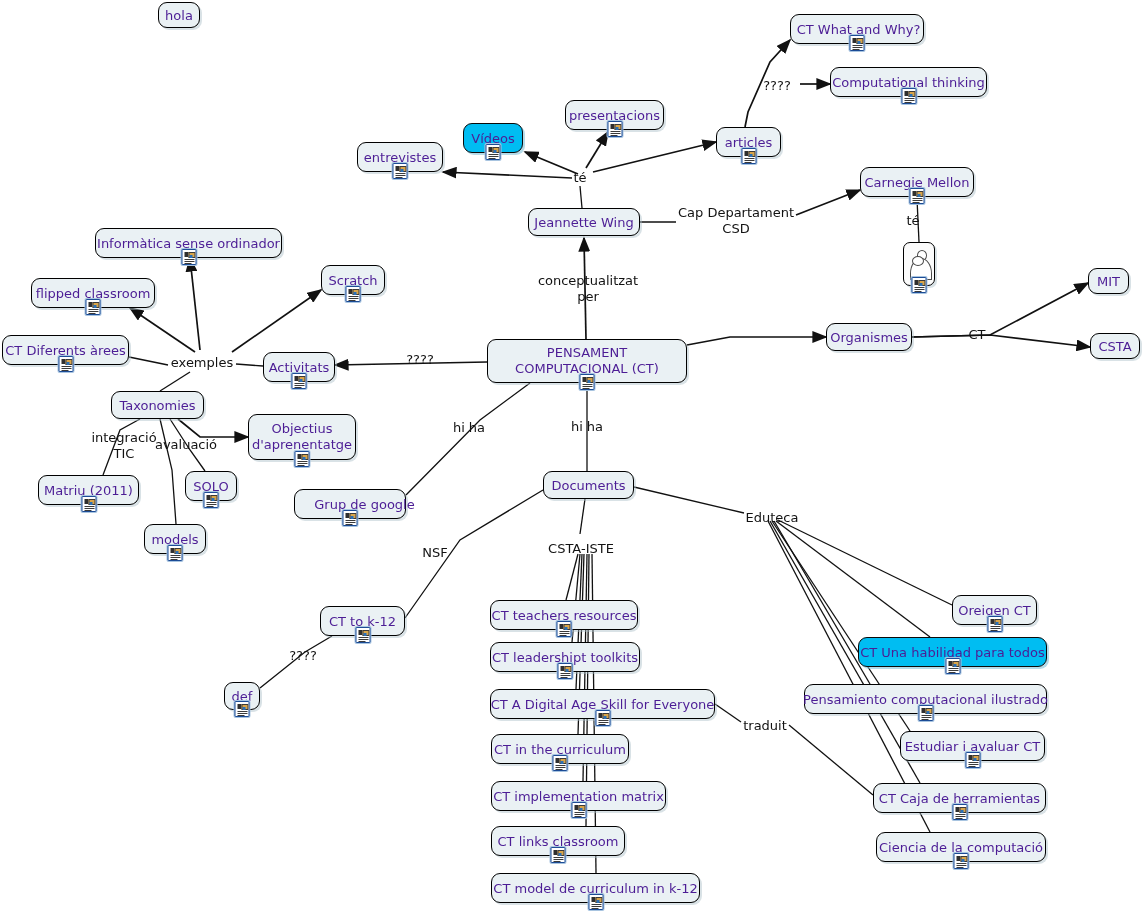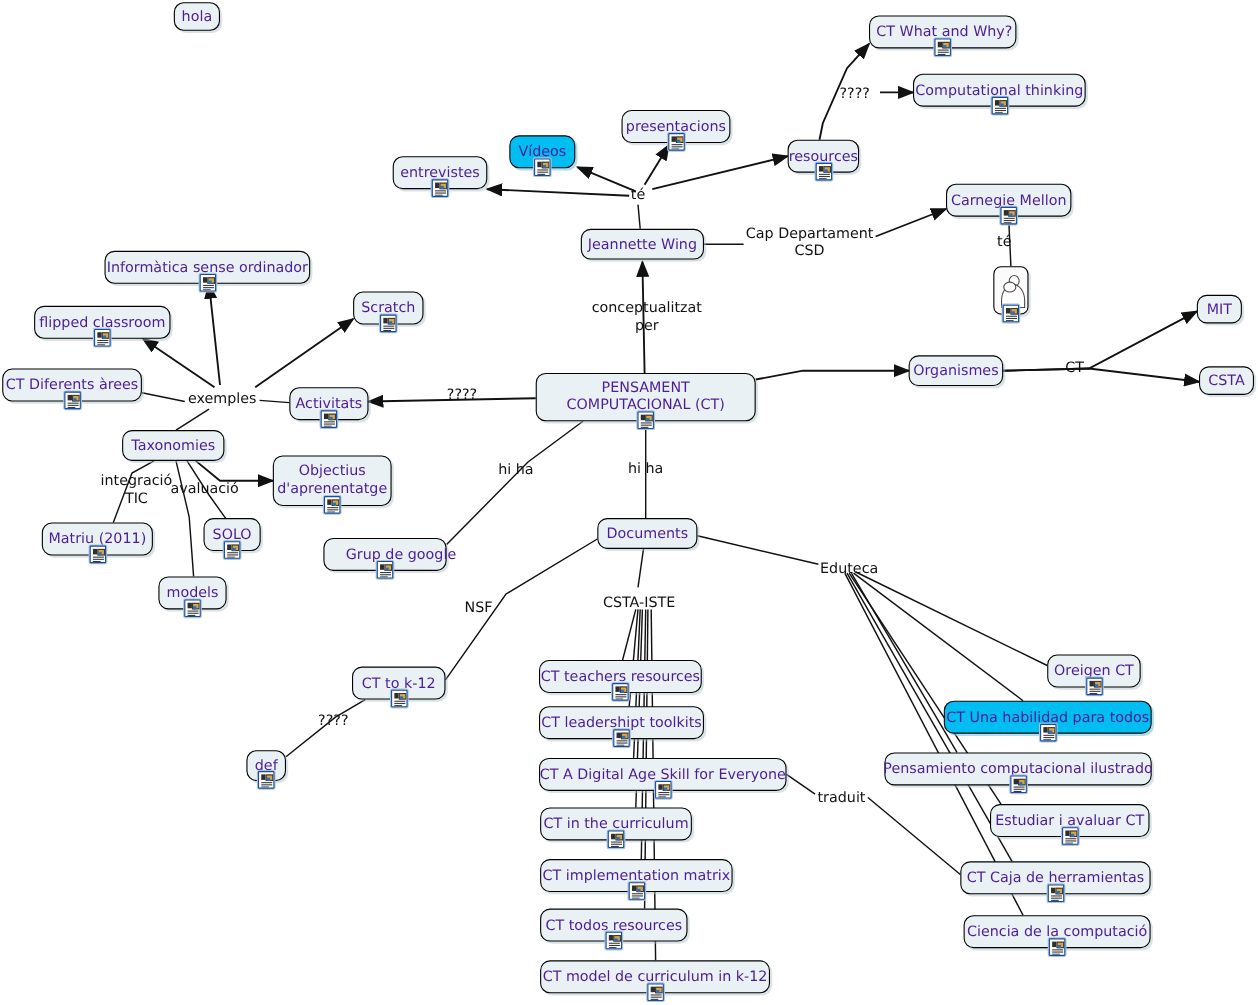"resources" span.lbl { text: resources -> articles }
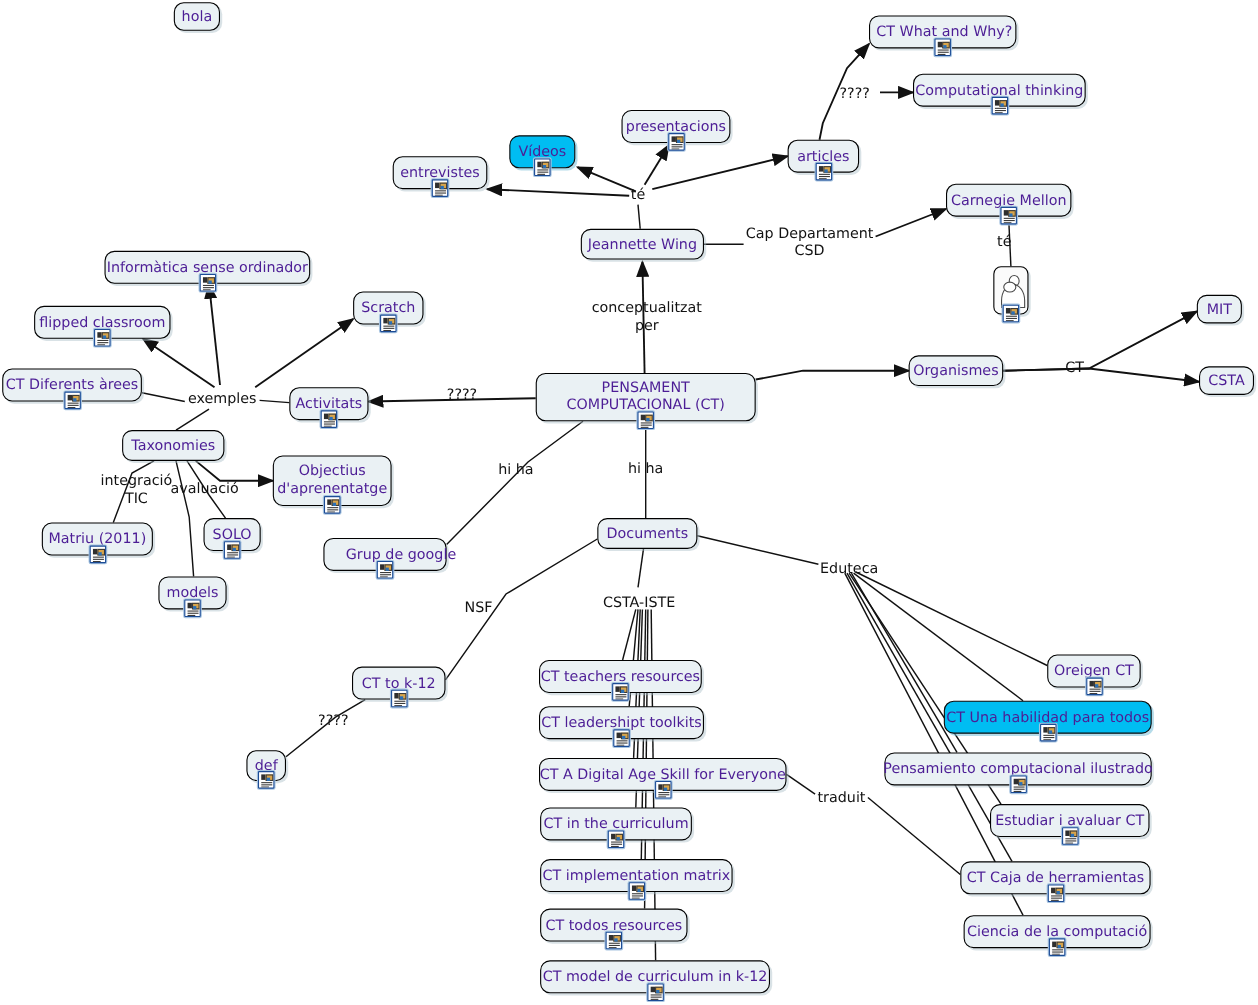"CT todos resources" span.lbl { text: todos resources -> links classroom }
